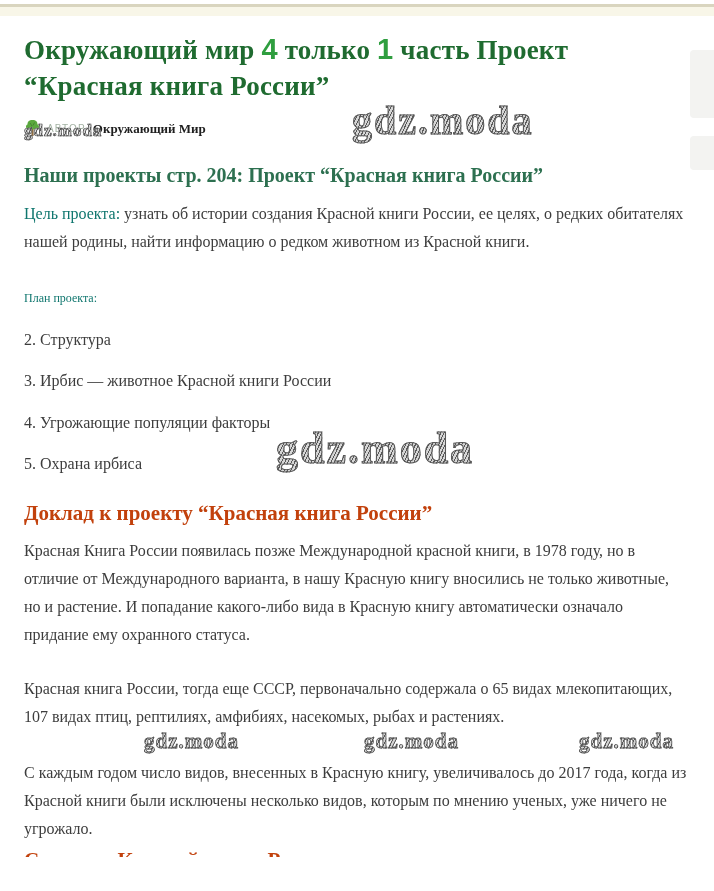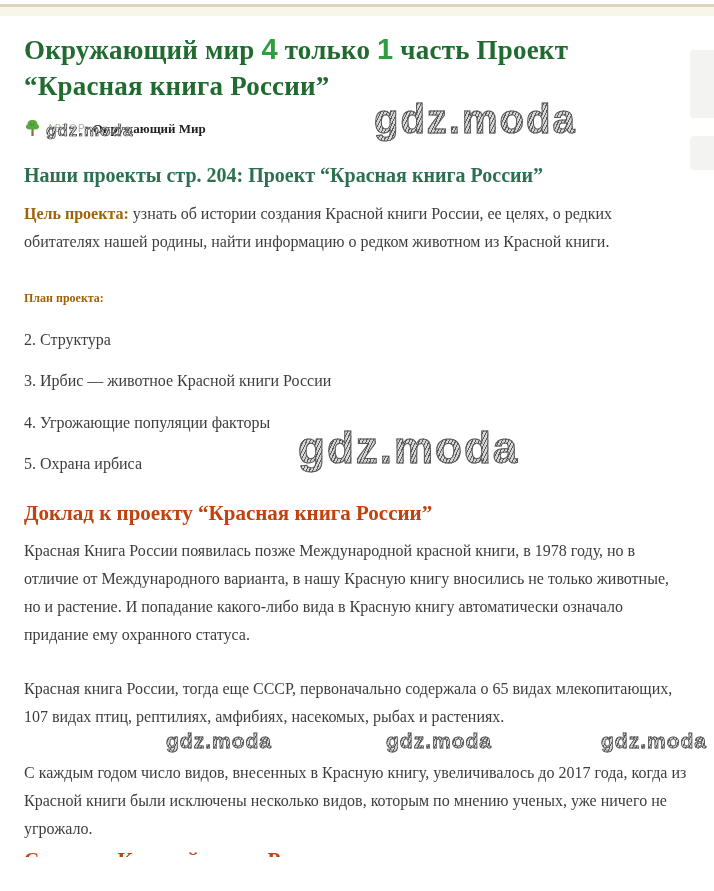"gdz.moda" .wm { font-family: Liberation Sans, sans-serif -> Liberation Serif, serif; margin-left: 22px -> none }
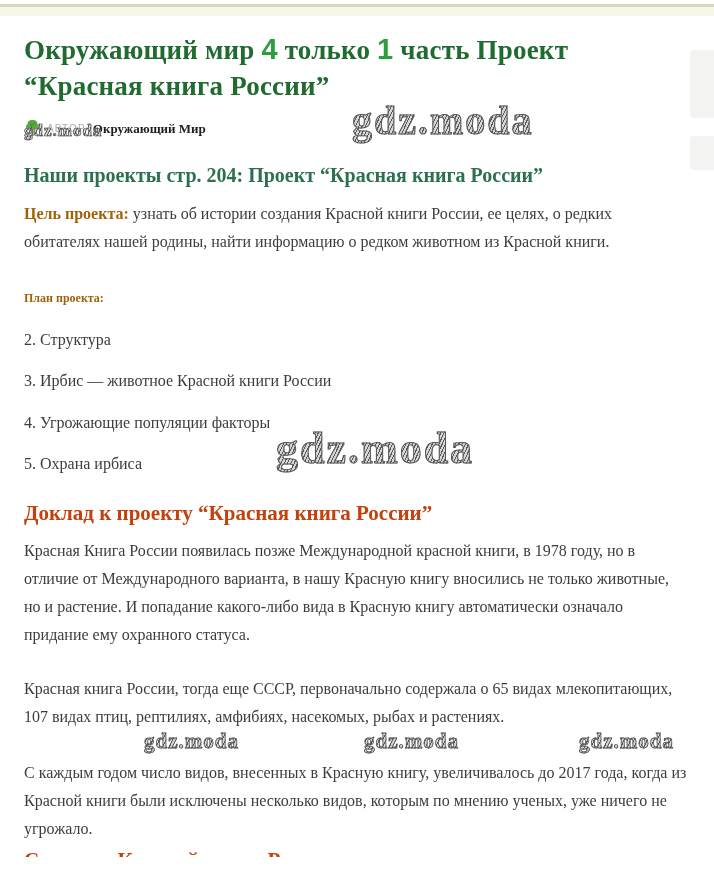"Цель проекта:" .green-label { color: #a16207 -> #0f766e; font-weight: bold -> normal }
